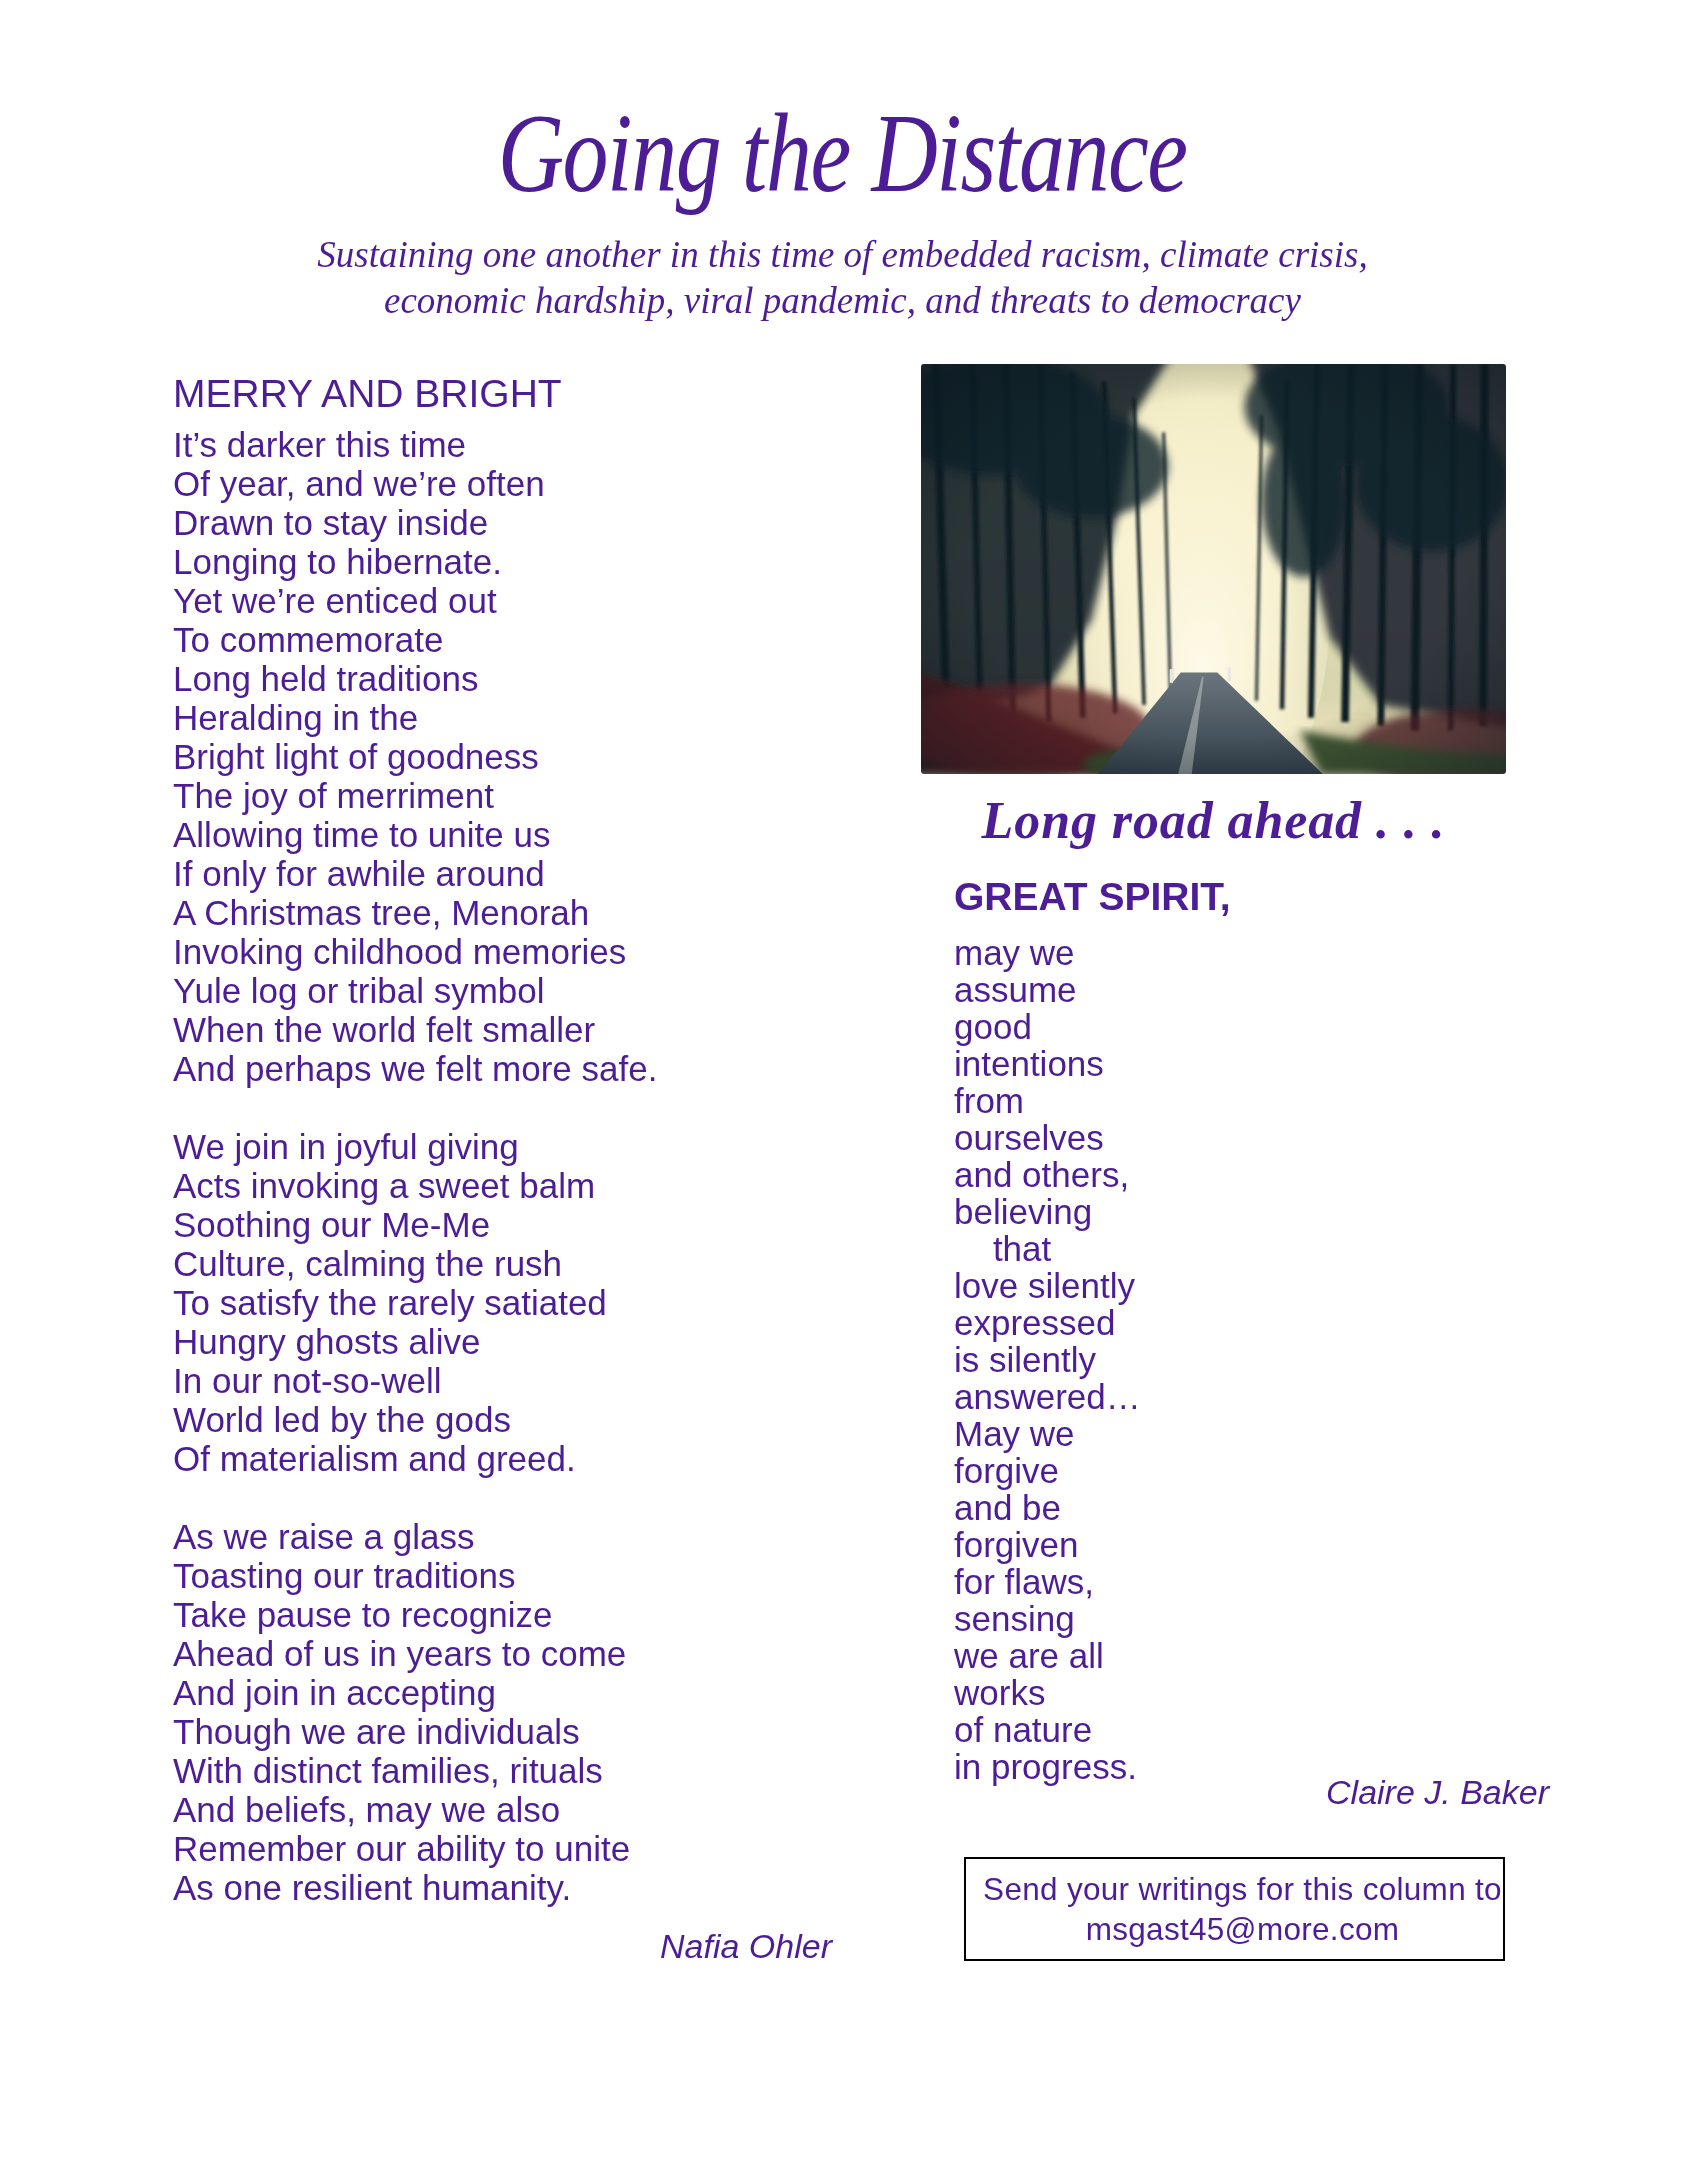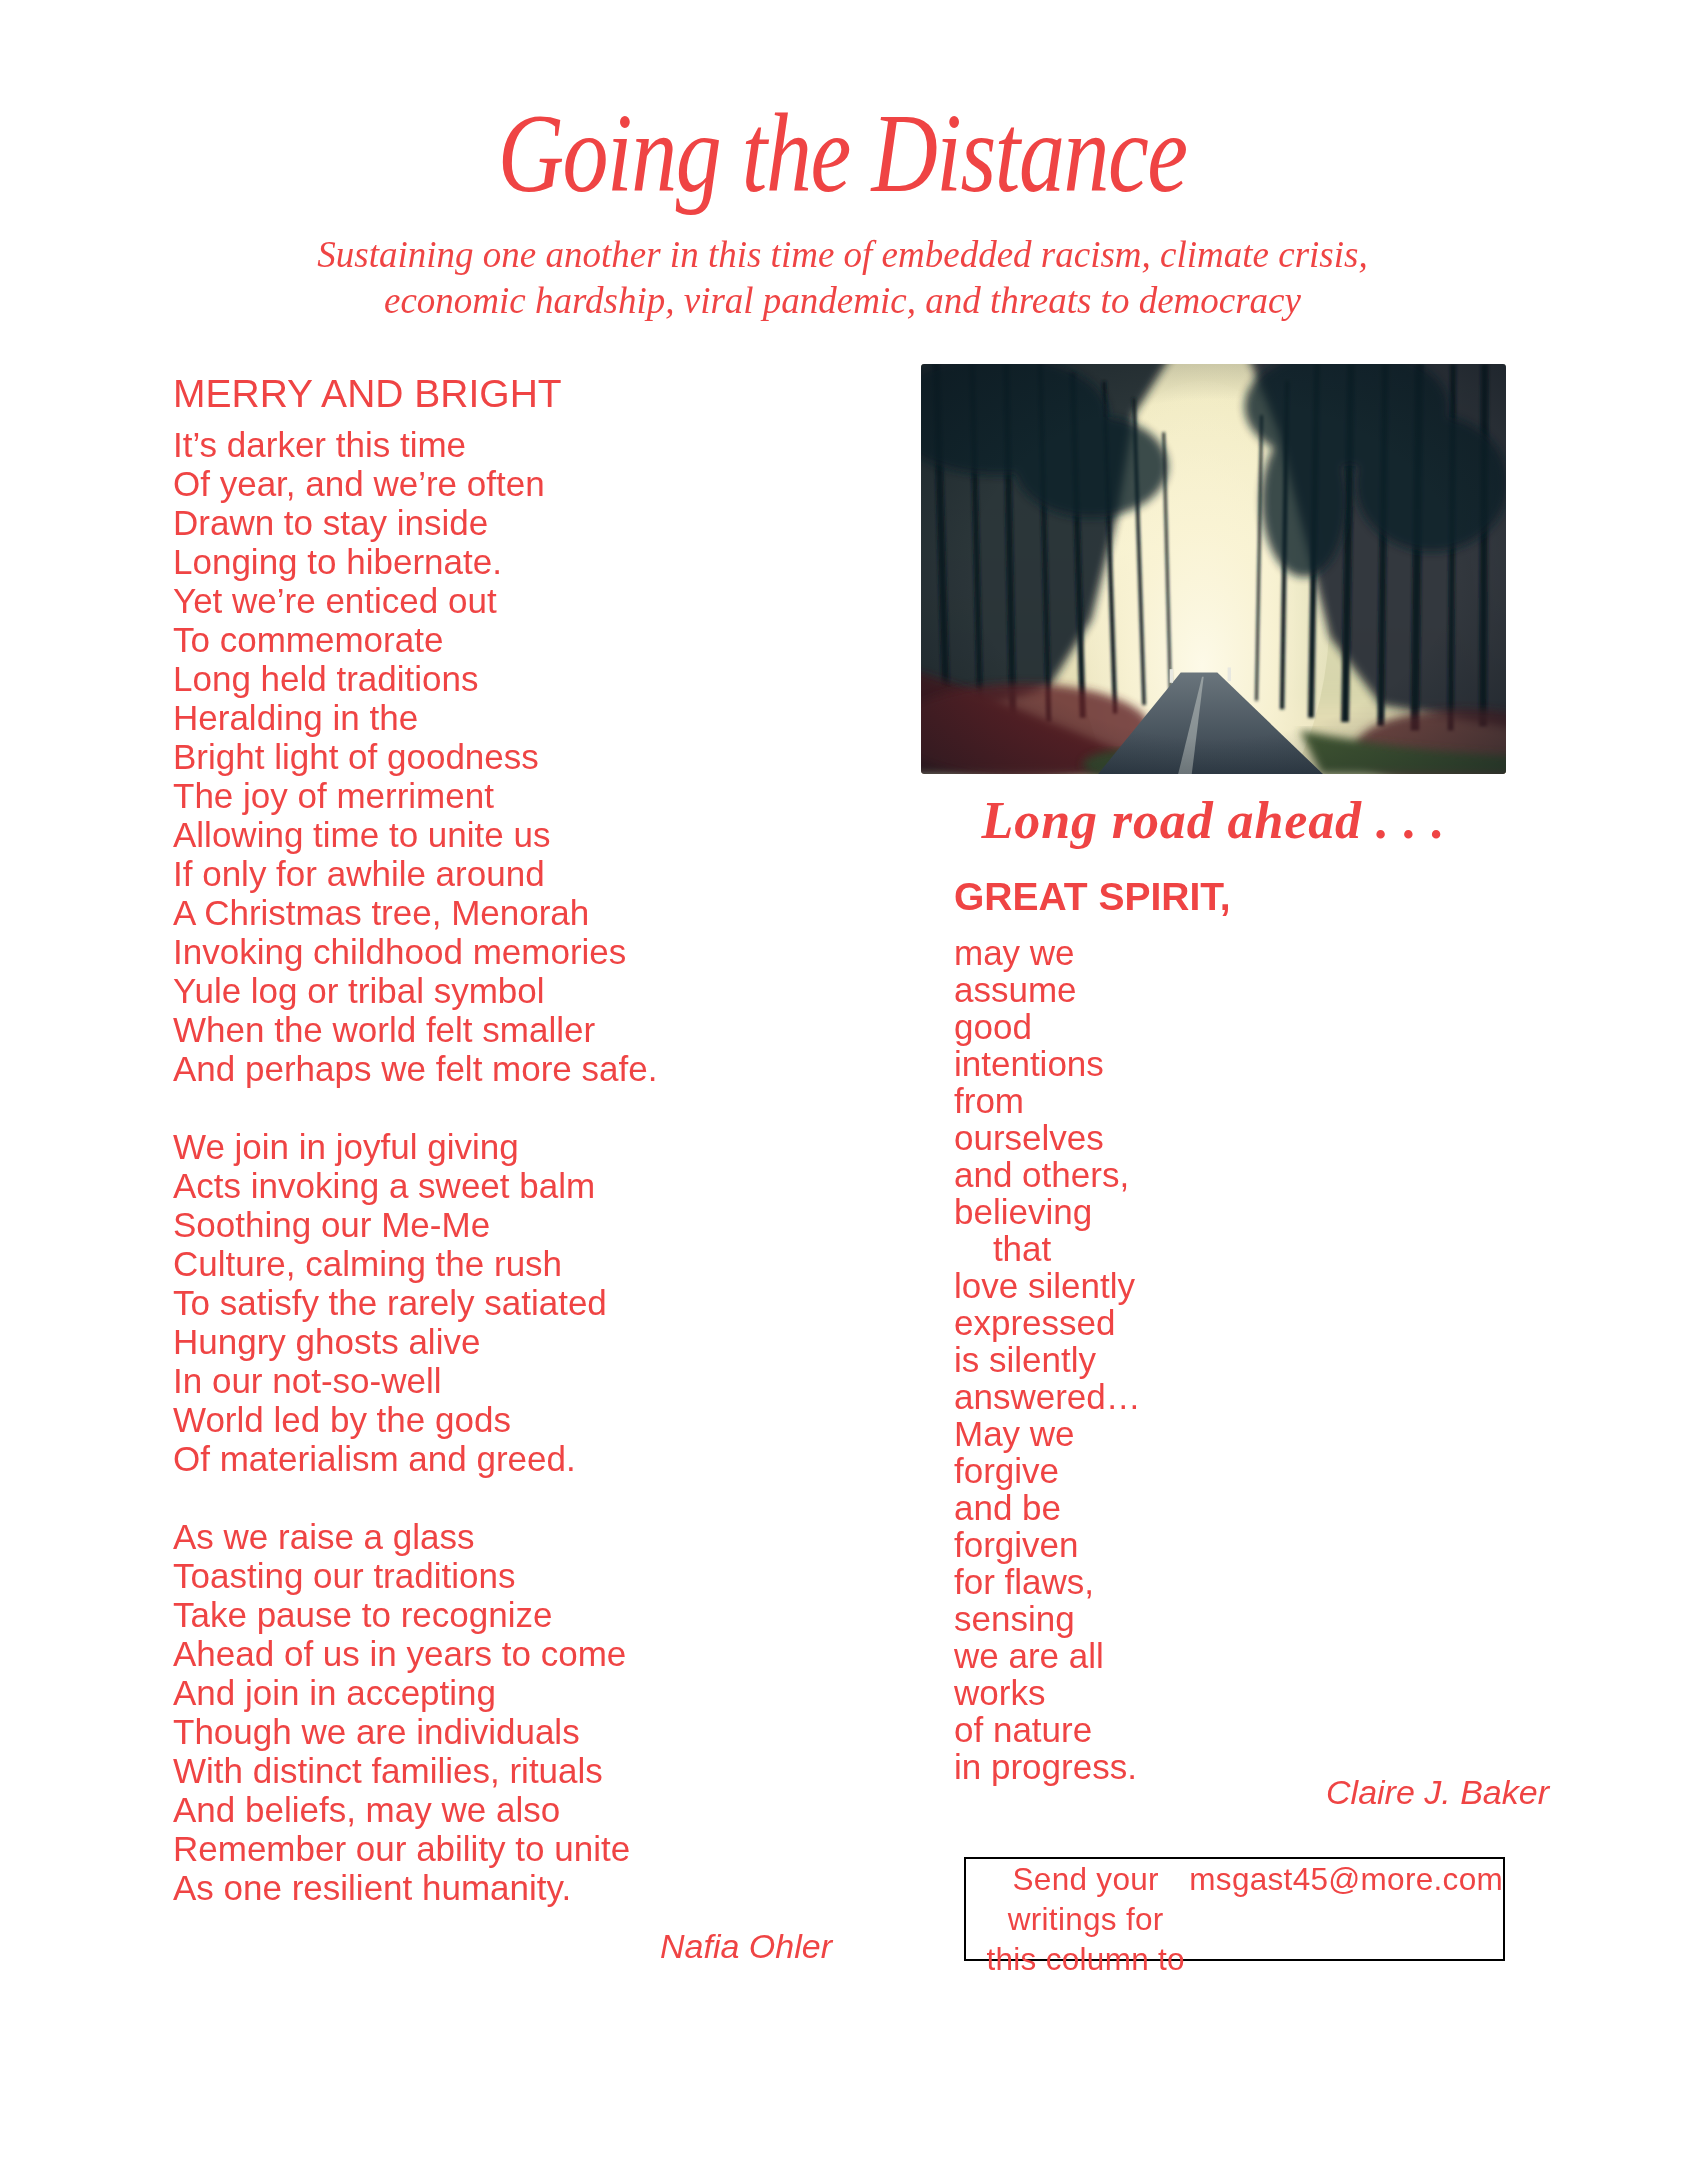"Going the Distance" .page { color: #ef4444 -> #4c1d95 }
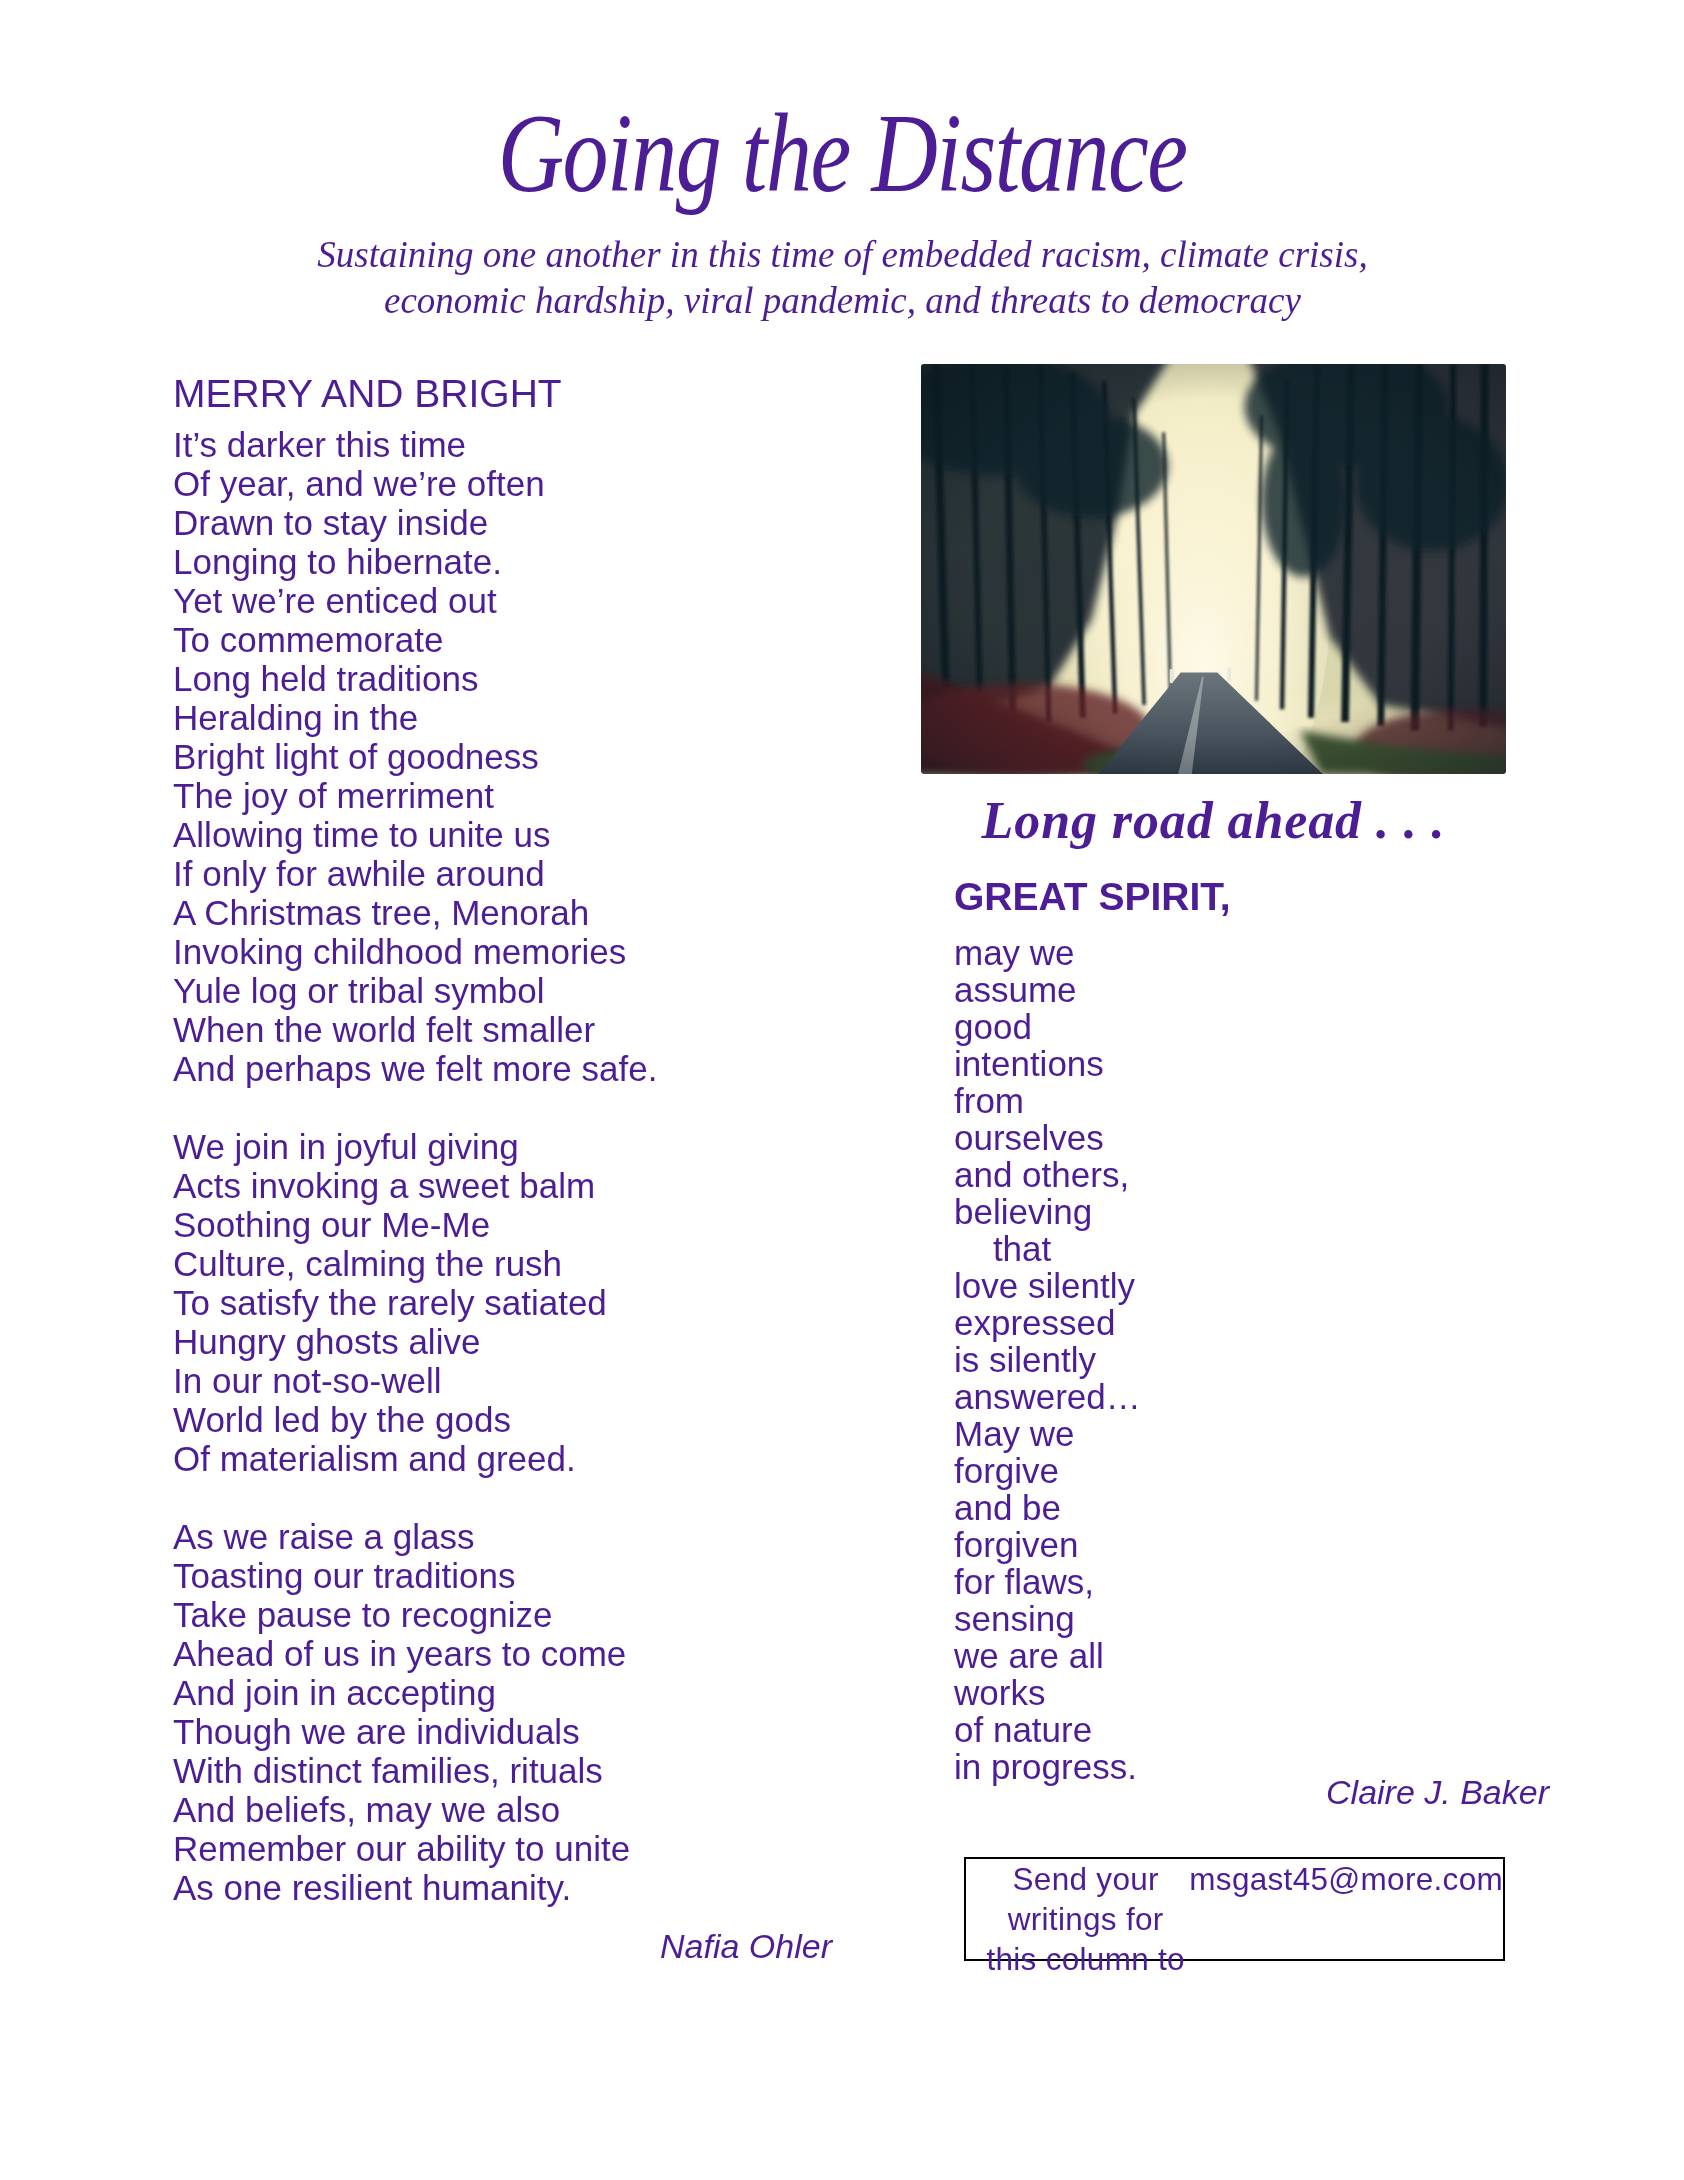"Send your writings for this" .submit-box { flex-direction: row -> column }
